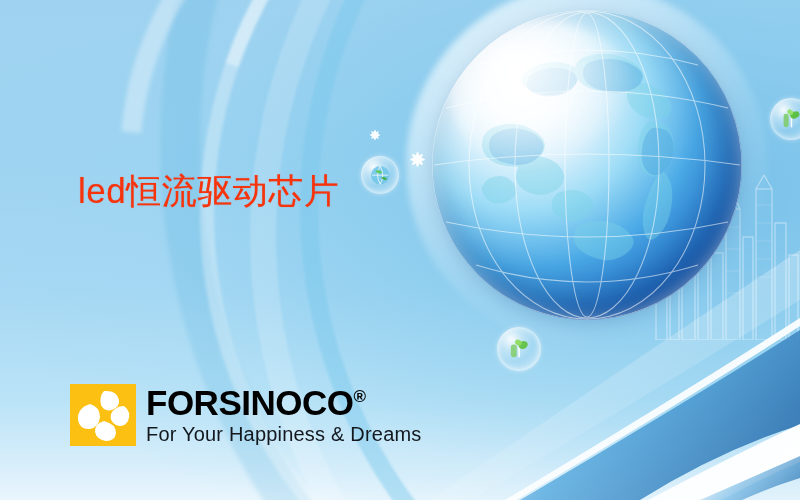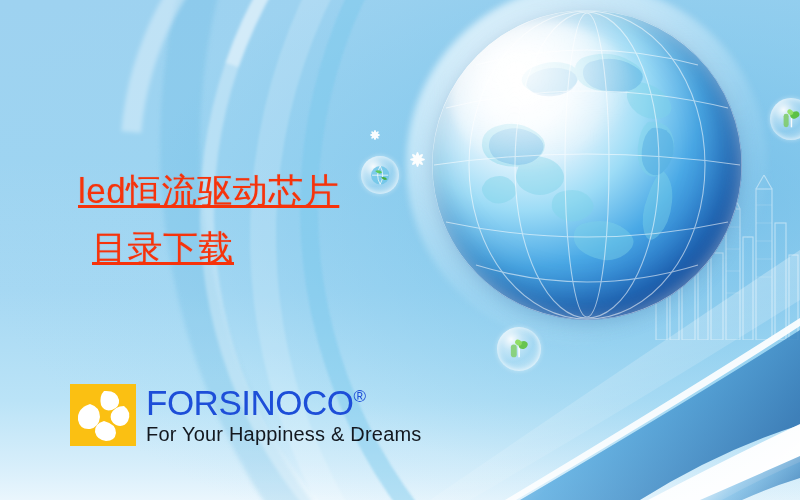"led恒流驱动芯片" .headline { text-decoration: underline -> none }
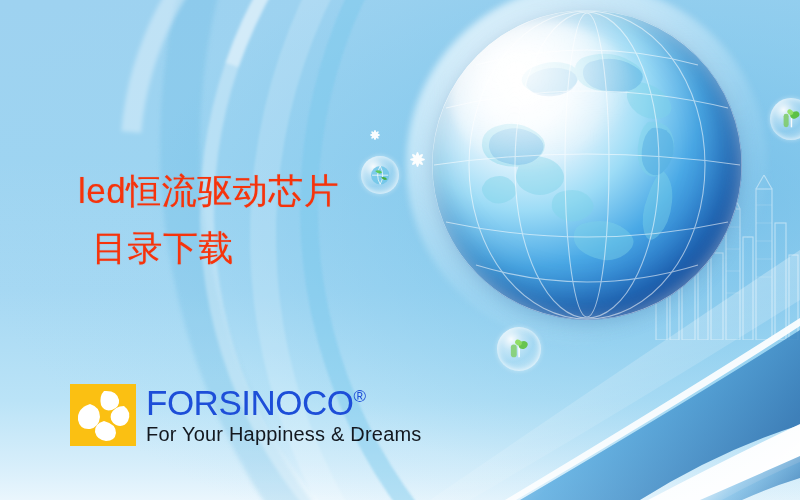"目录下载" span.line2 { html: <span>目录下载</span> -> none }
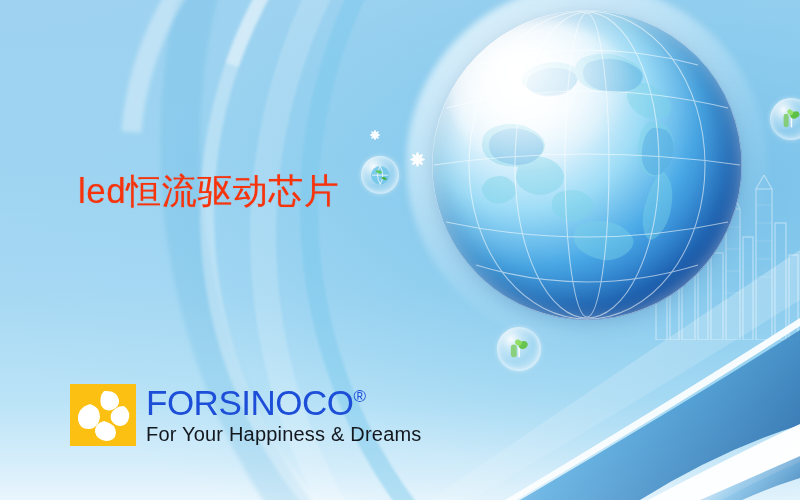"FORSINOCO®" .logo-name { color: #1d4ed8 -> #000000; font-weight: normal -> bold }
